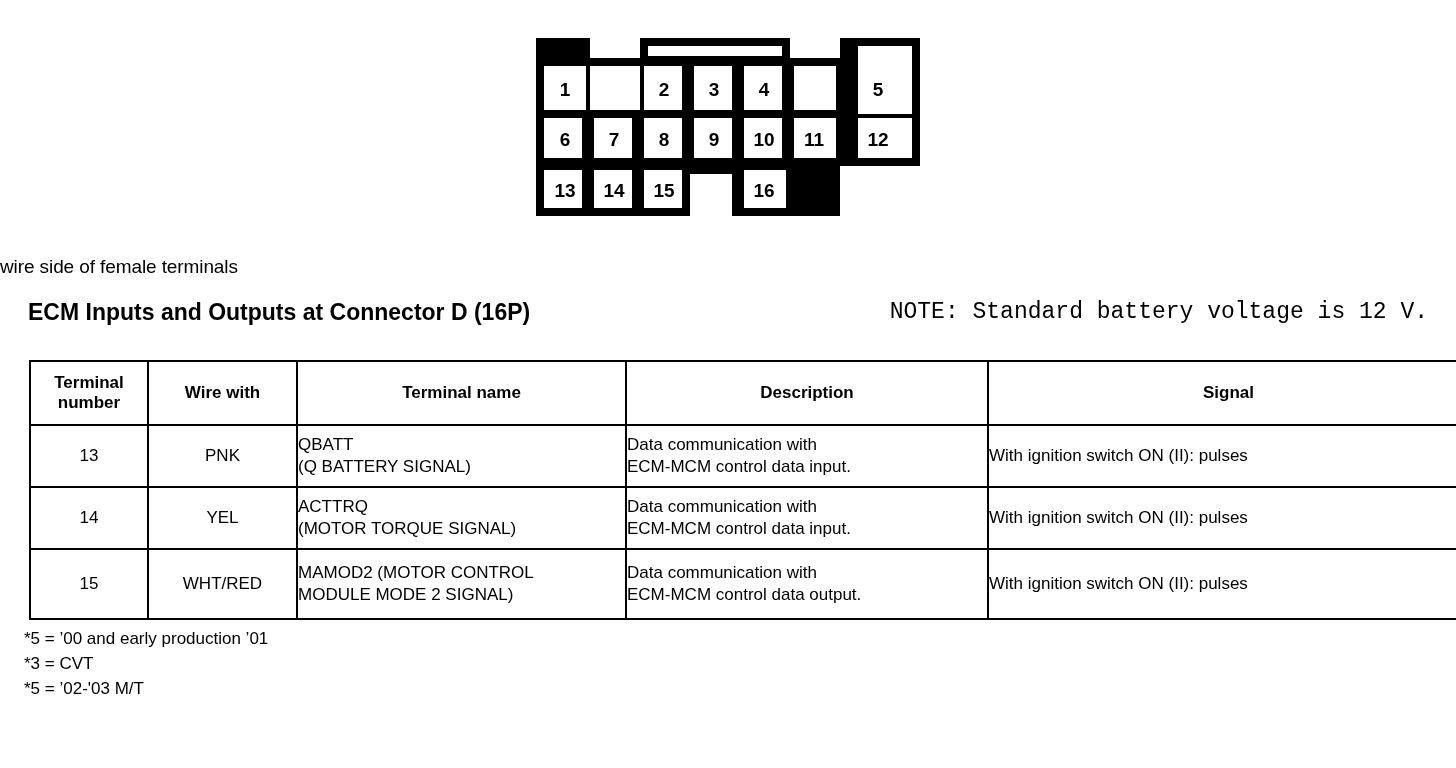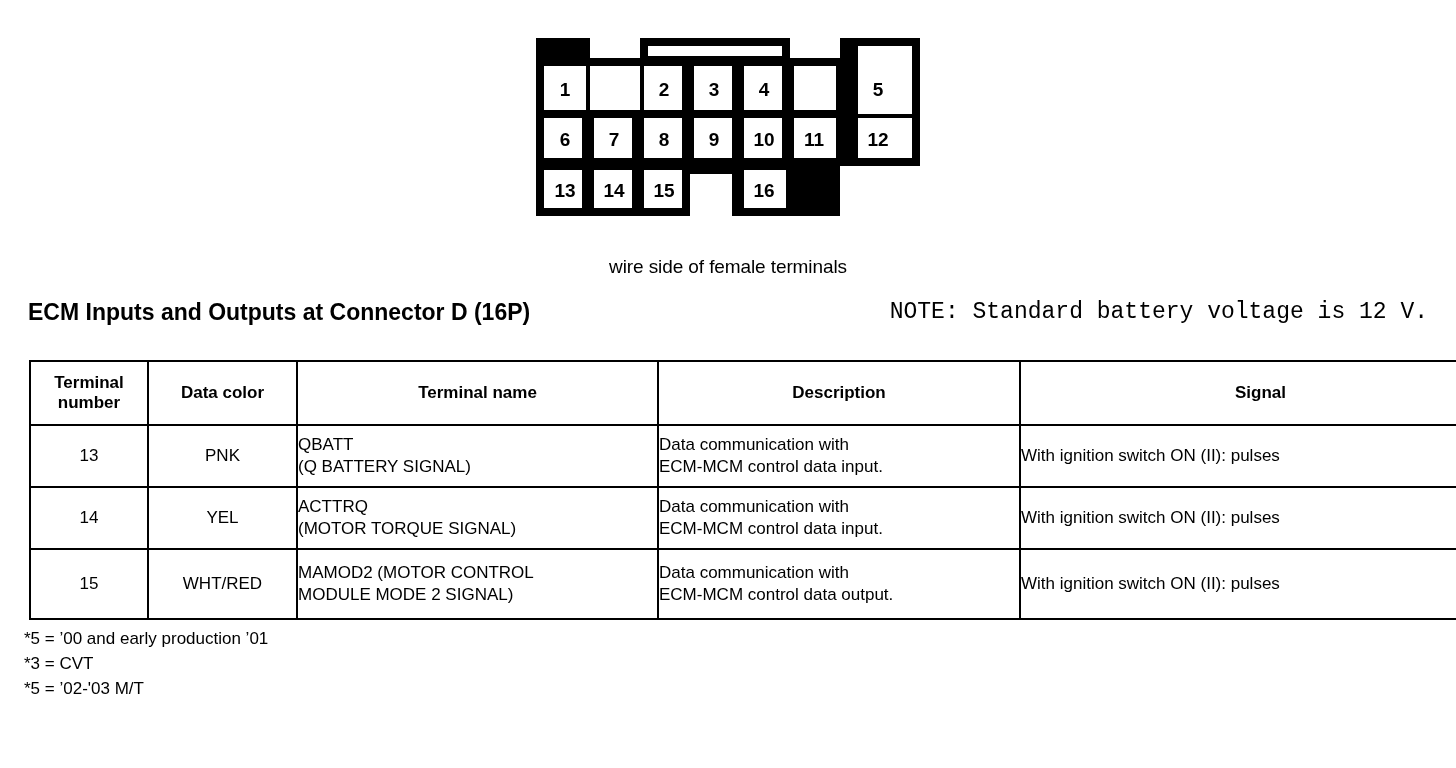"wire side of female terminals" #diagram-caption { text-align: center -> left }
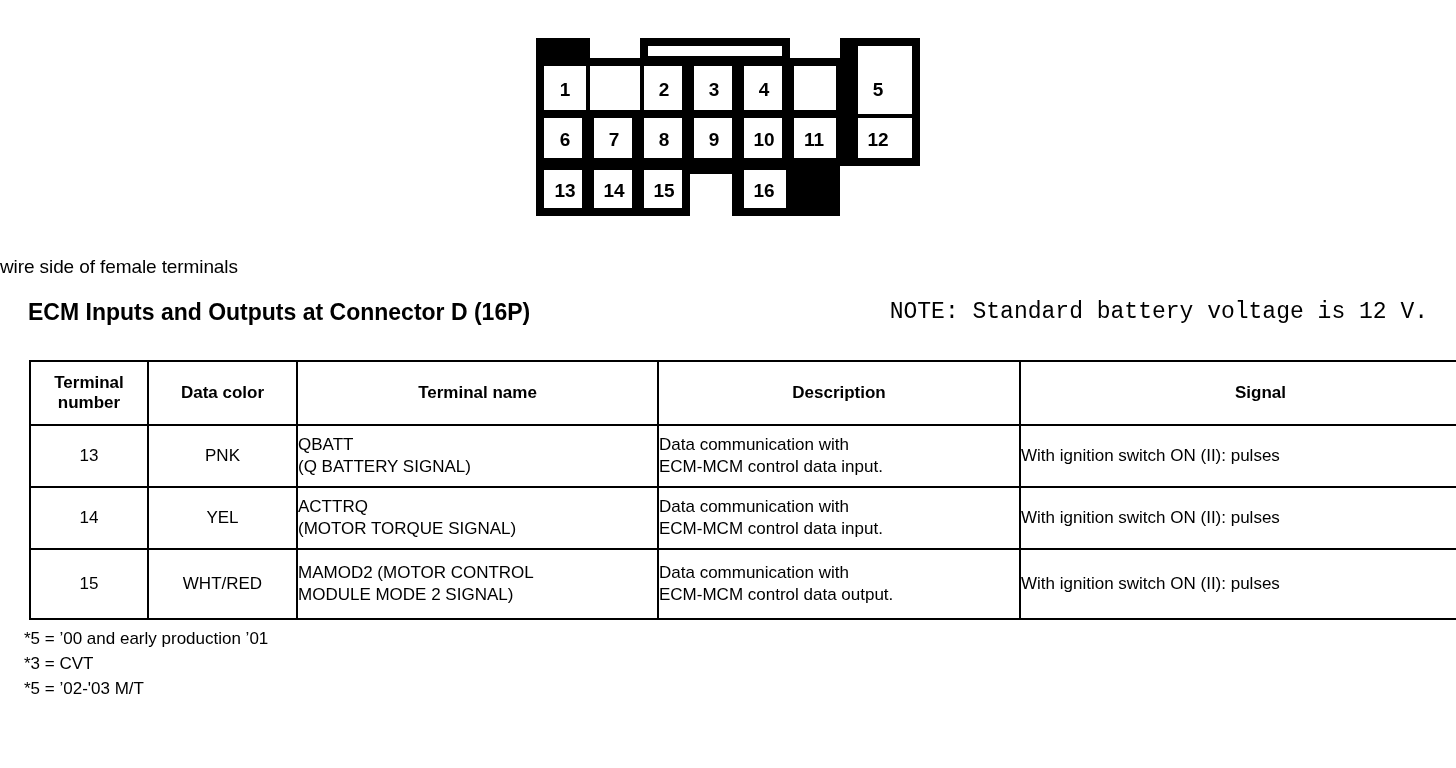"Data color" th.c-wire { text: Data color -> Wire with }
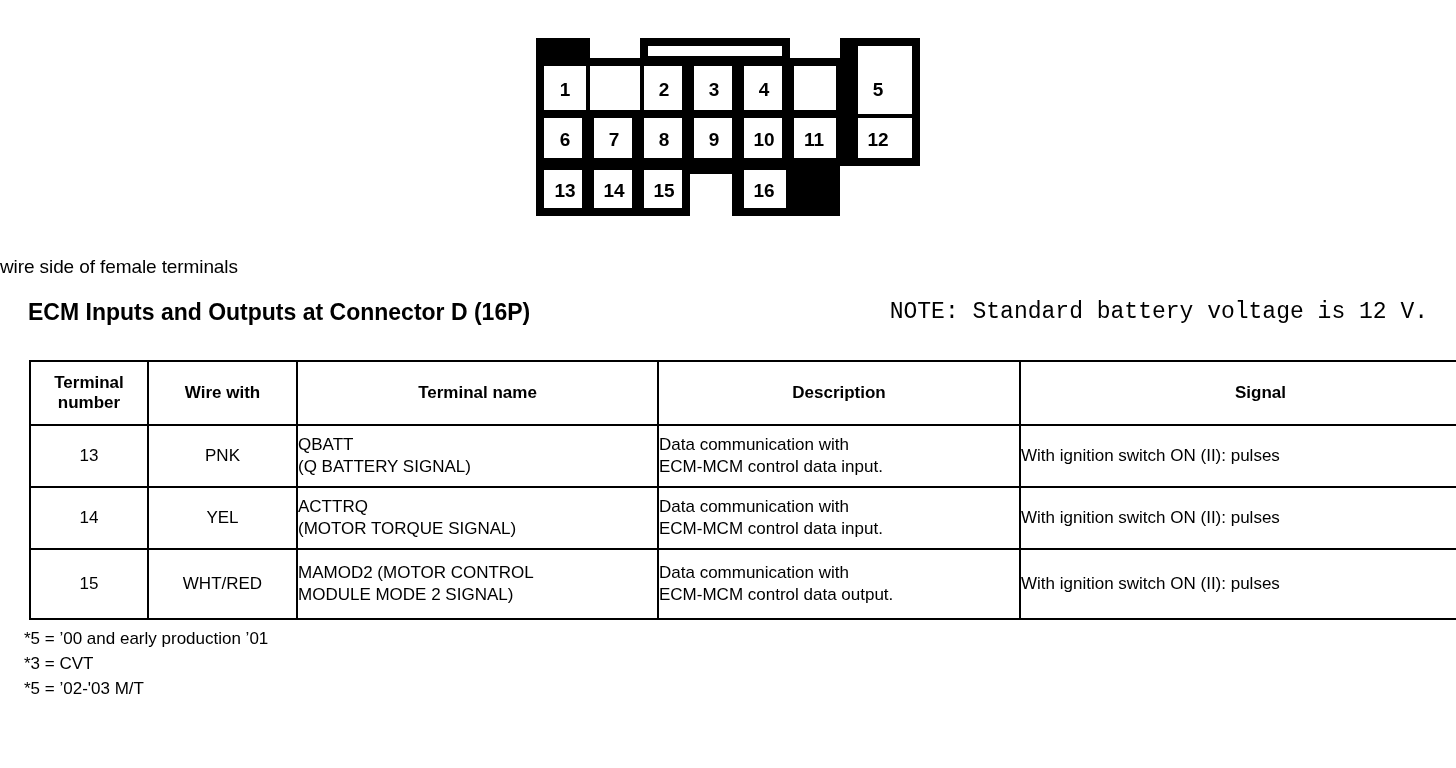"Terminal name" th.c-name { padding: 2px 16px -> 2px 0 }
